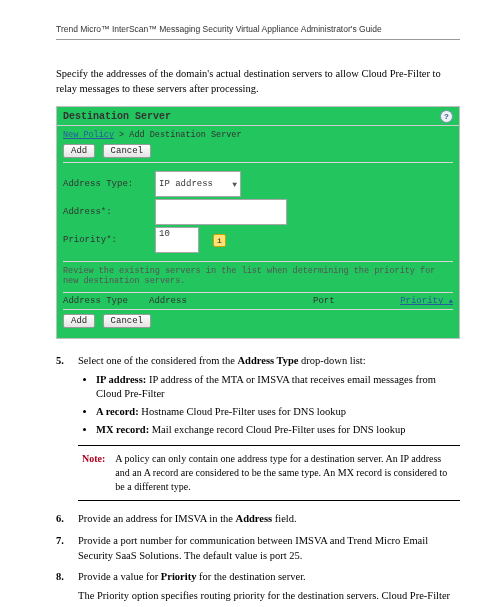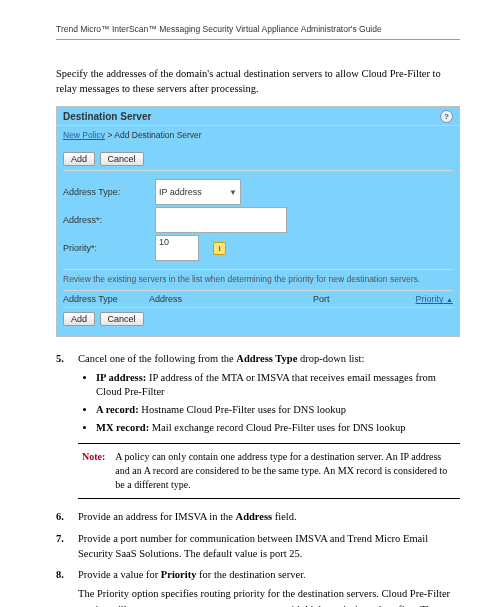"Destination Server" .figure { background: #7dd3fc -> #22c55e; font-family: Liberation Sans, sans-serif -> Liberation Mono, monospace }
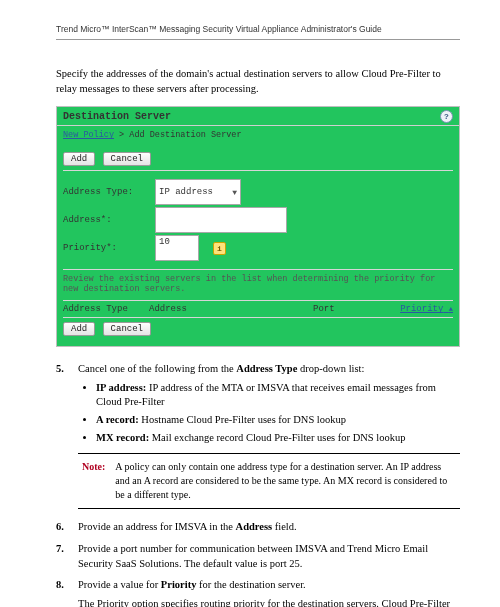"New Policy > Add Destination" .breadcrumb { margin-bottom: 12px -> 4px }
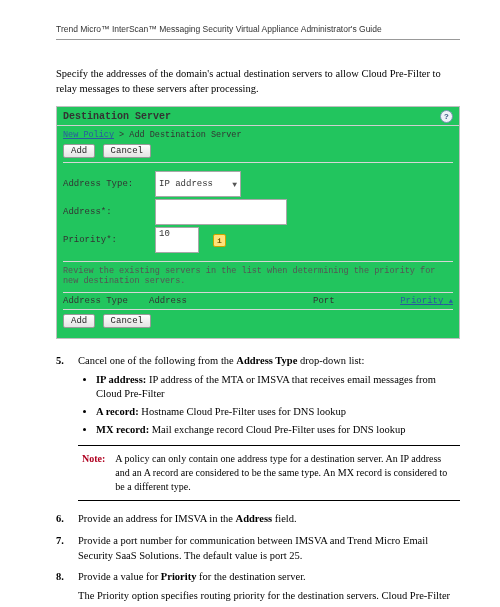"Cancel one of the following" span { text: Cancel one of the following -> Select one of the considered }
